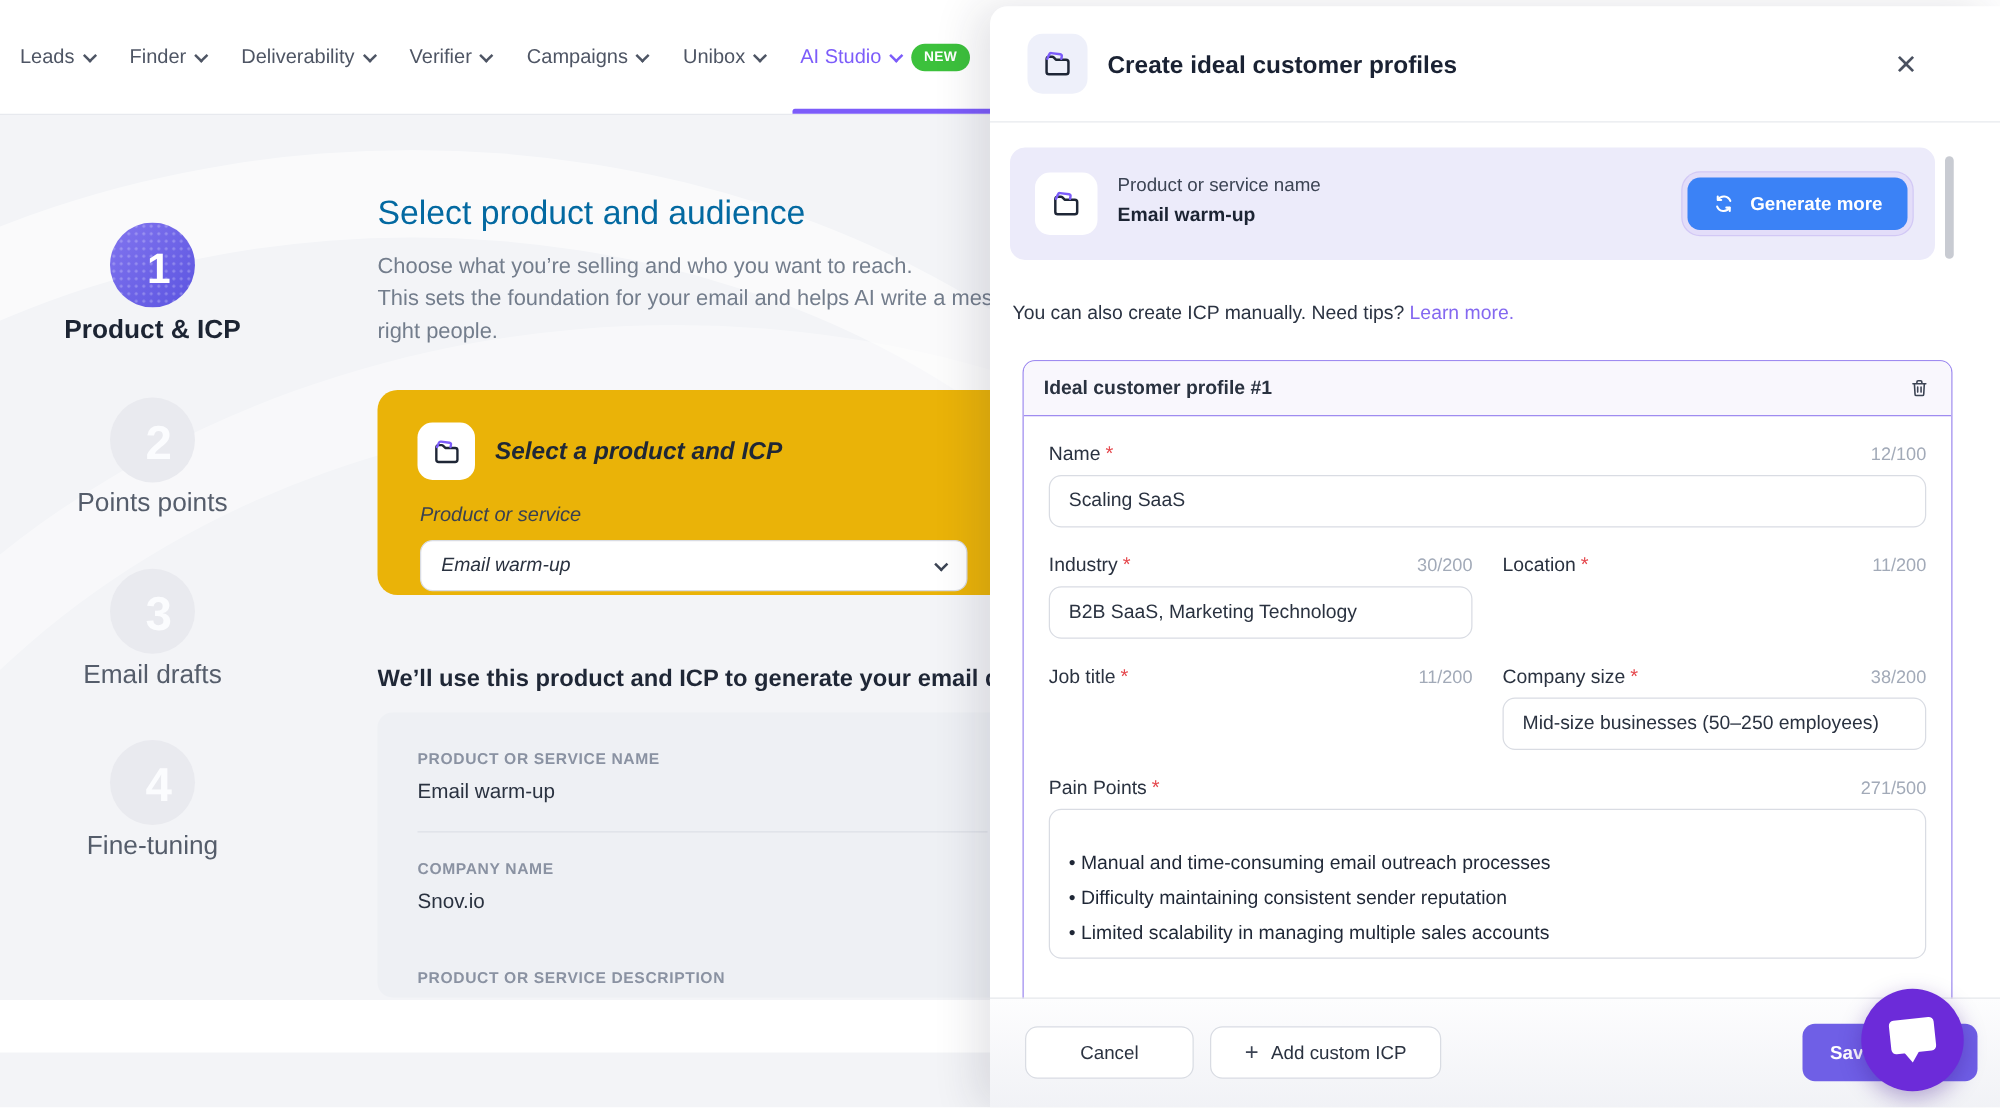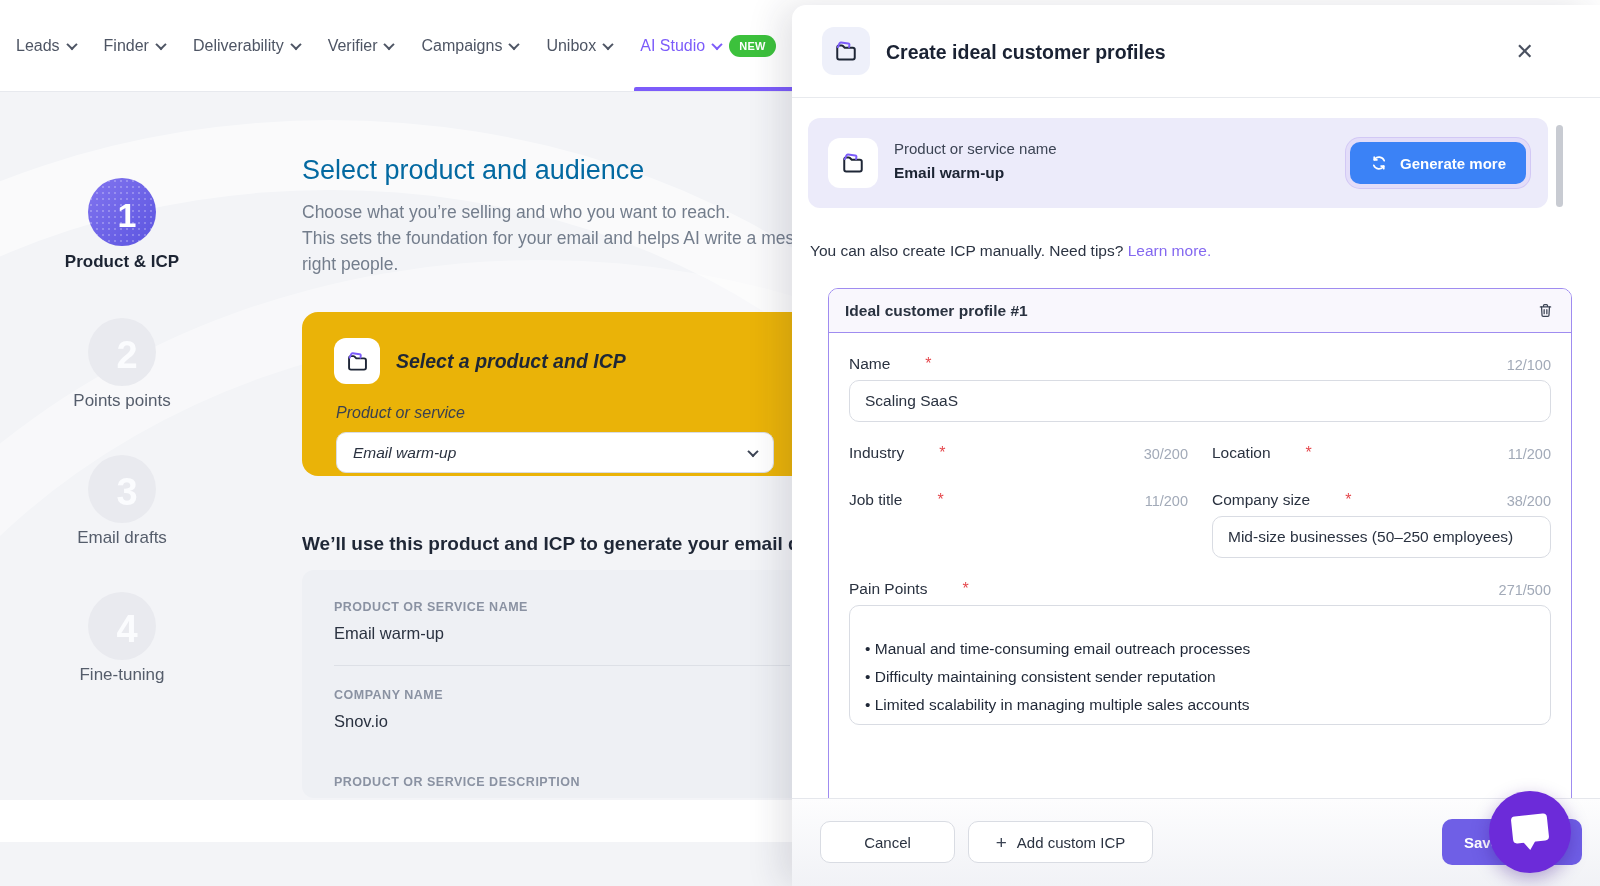"Product & ICP" .step-label { font-size: 17px -> 21px }
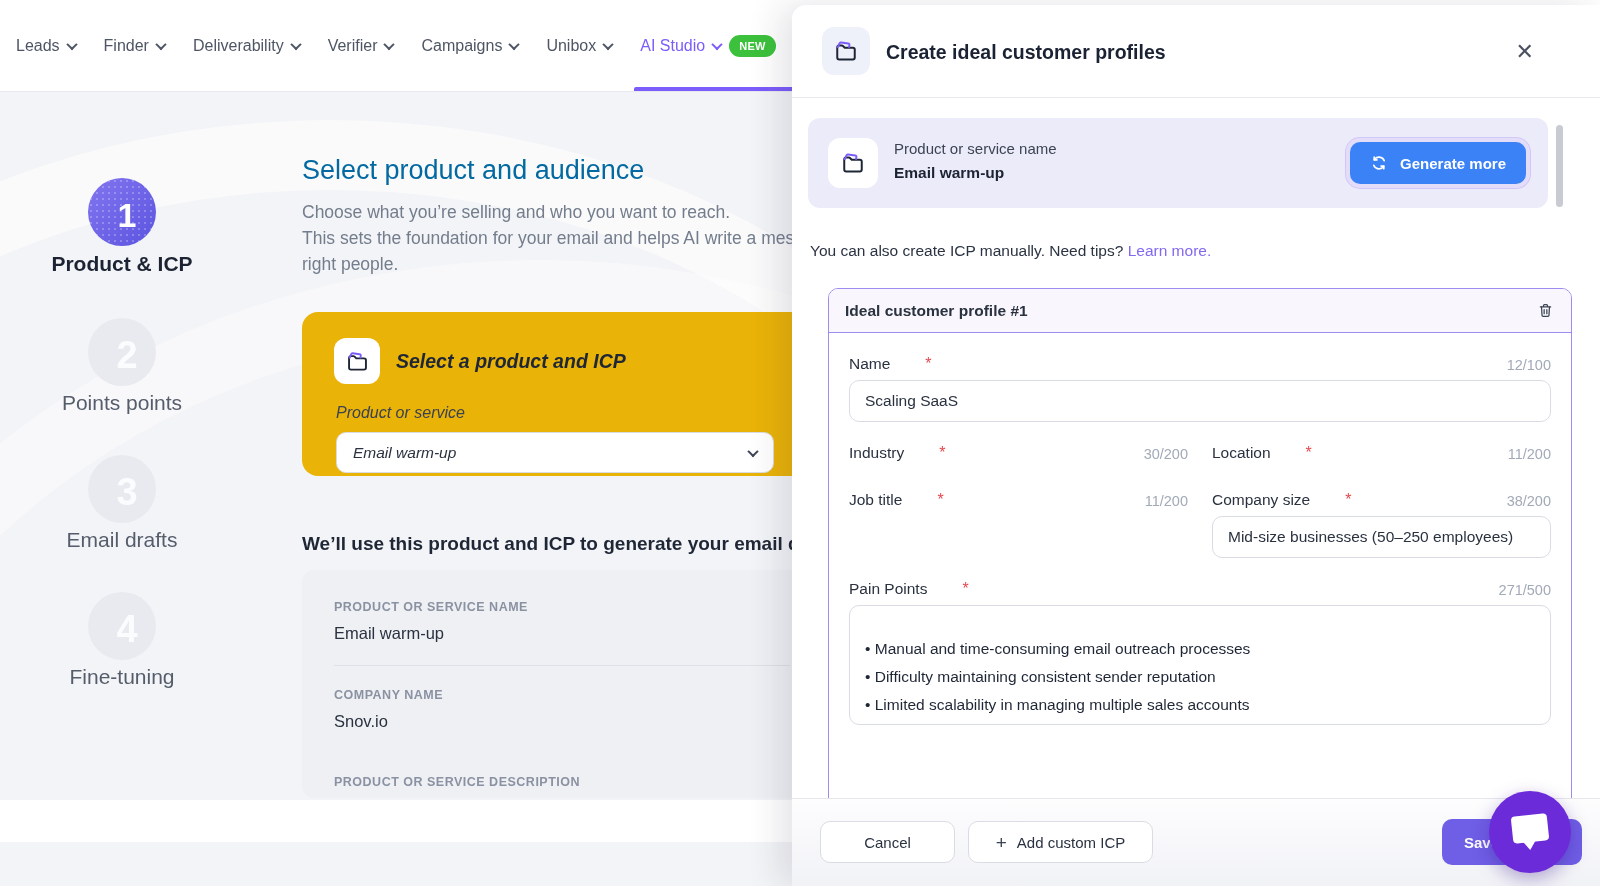"Ideal customer profile #1" .icp { left: 36px -> 26px }
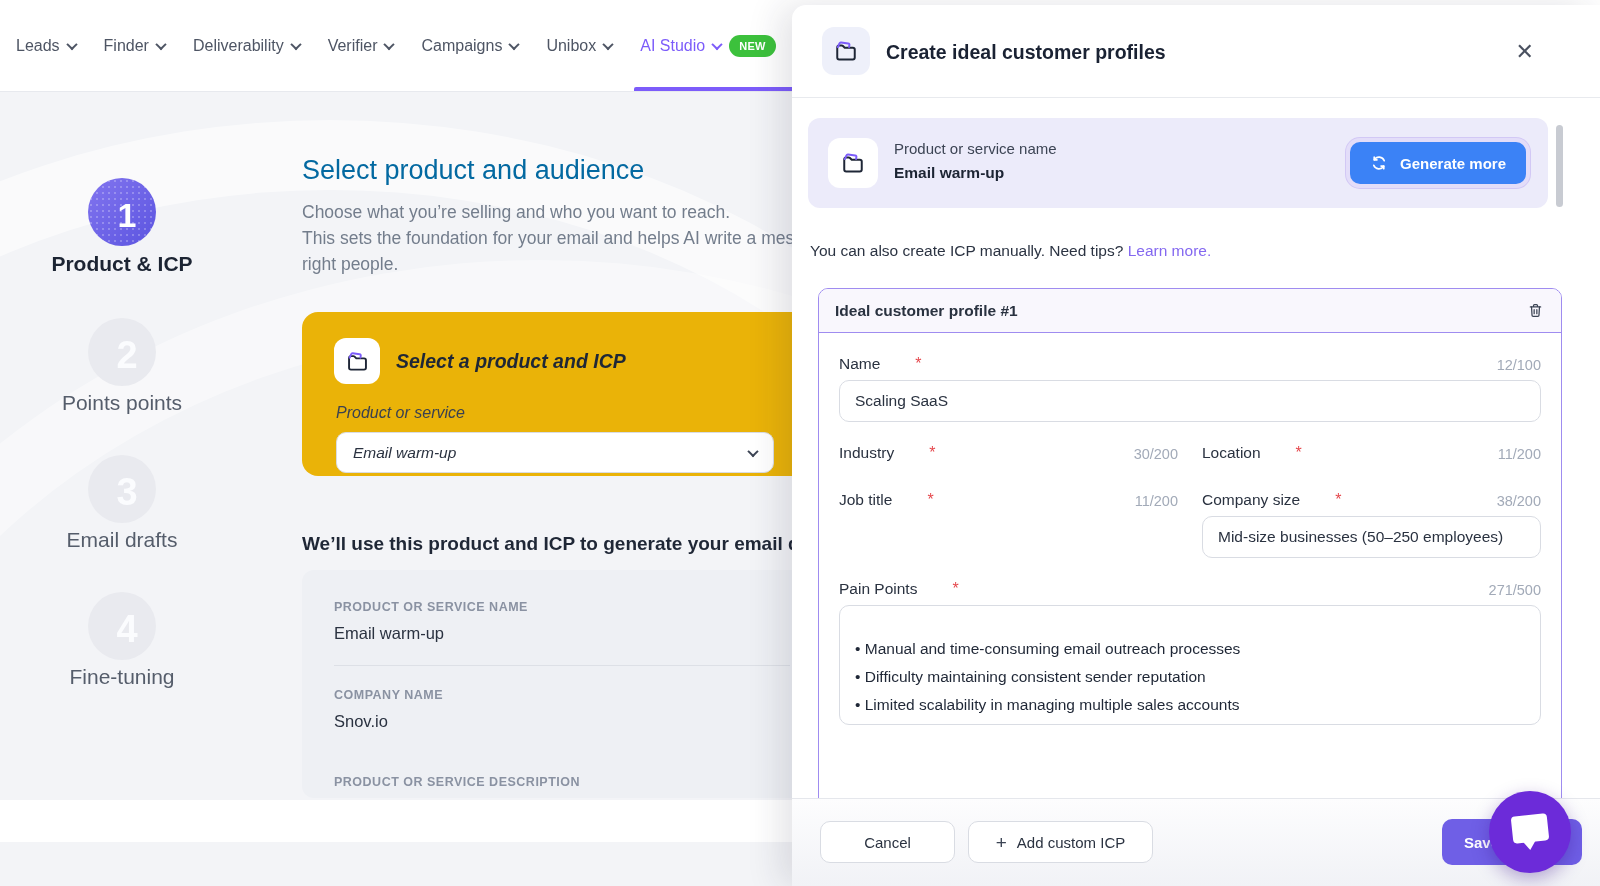"Name" .f-row { align-items: flex-end -> center; gap: 31px -> none }
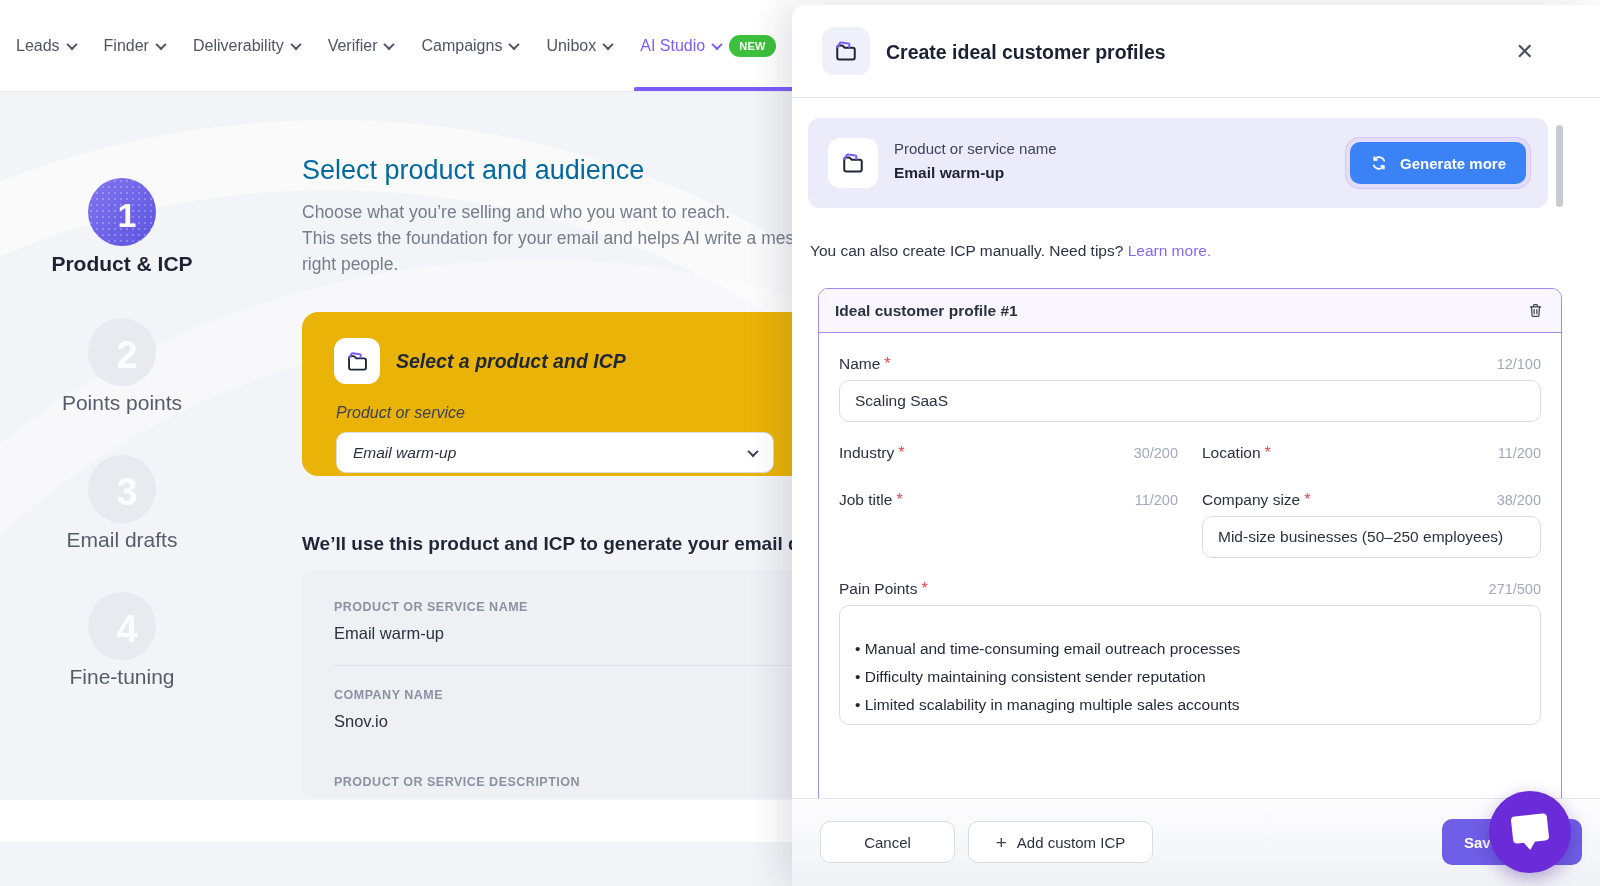"B2B SaaS, Marketing Technology" input.f-input { html: none -> <input> }
